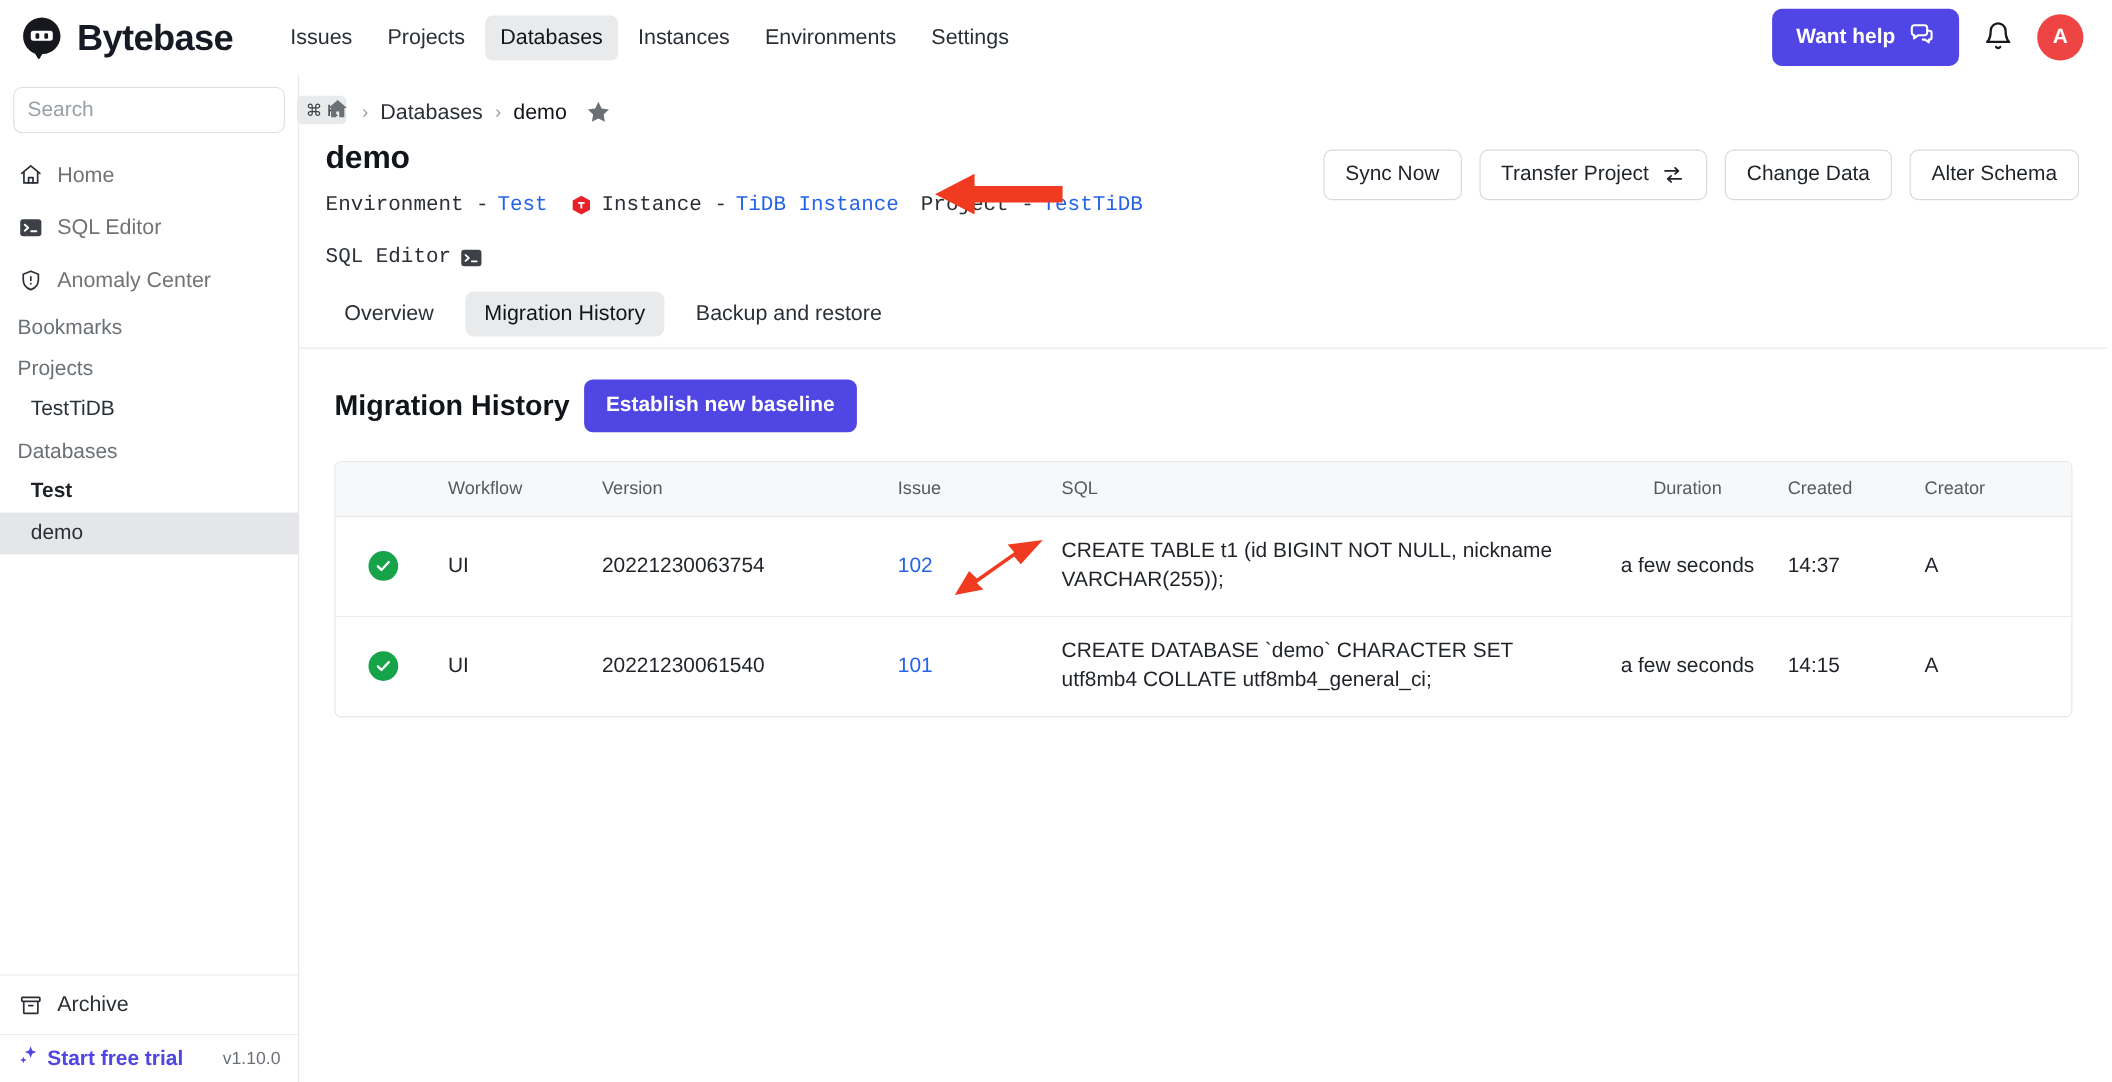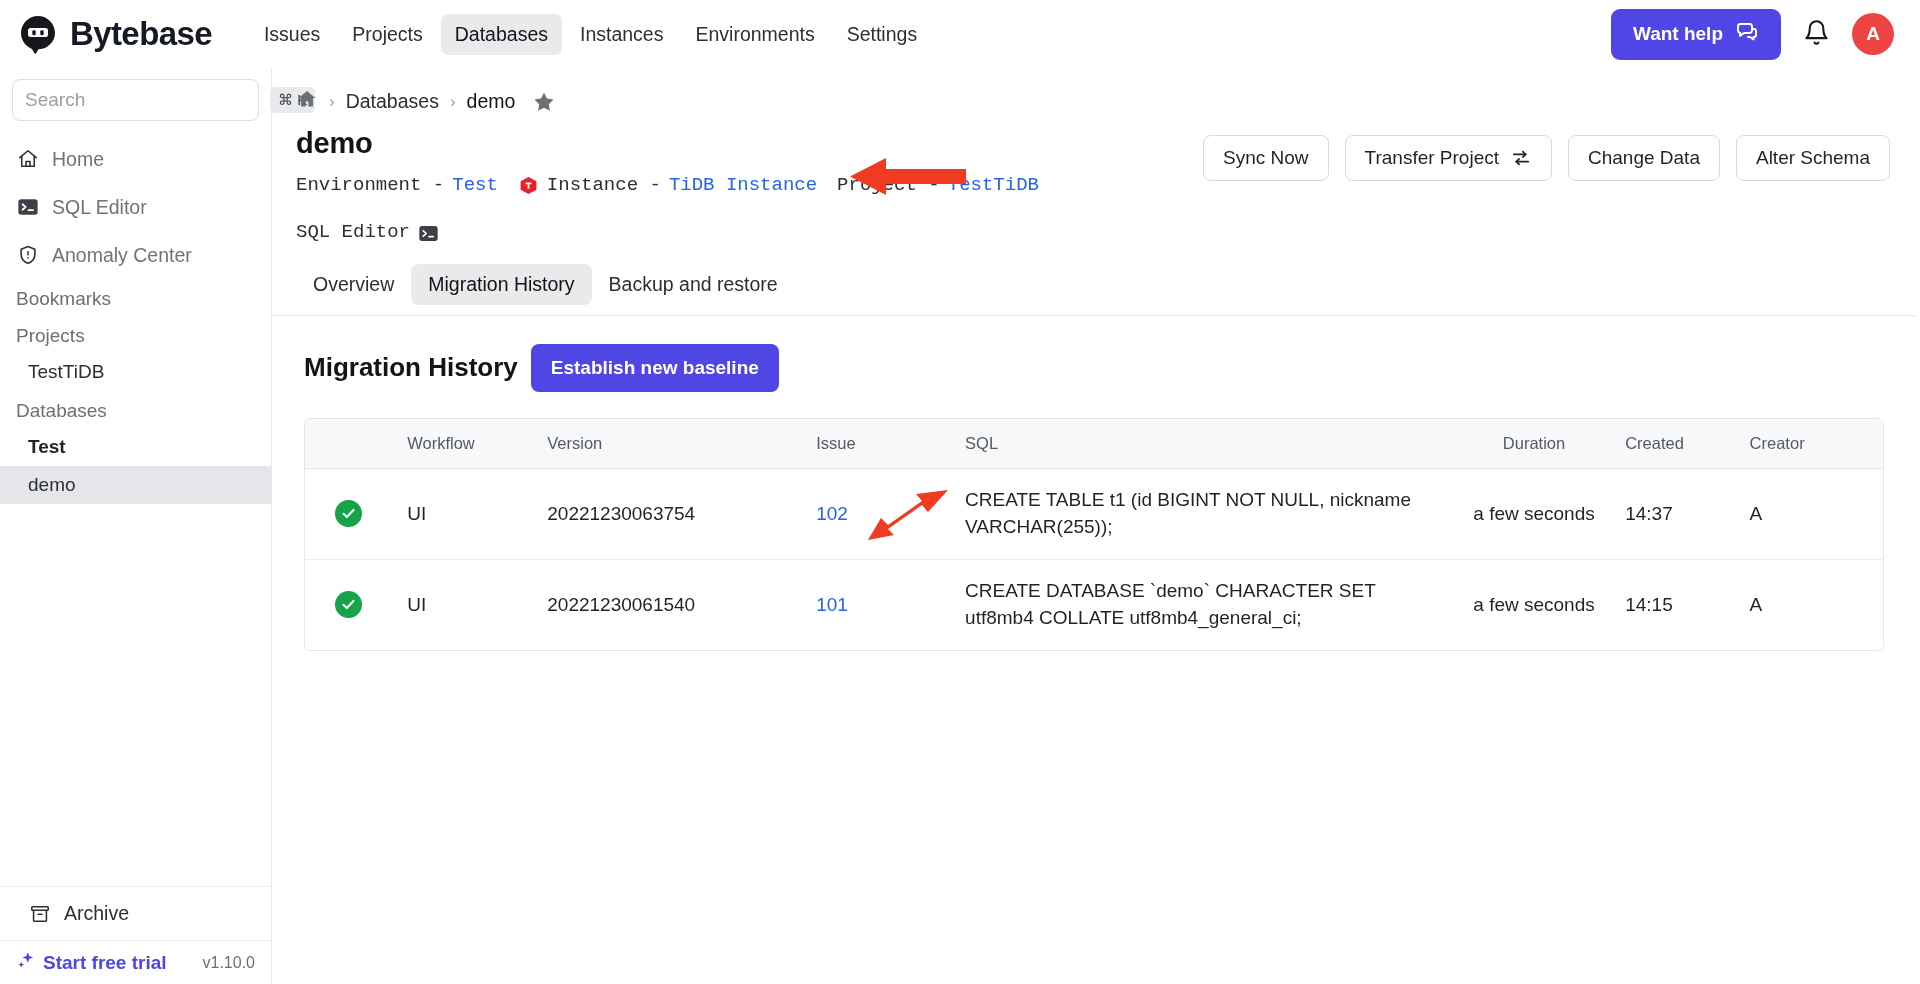"Overview" .tabs { gap: none -> 12px }
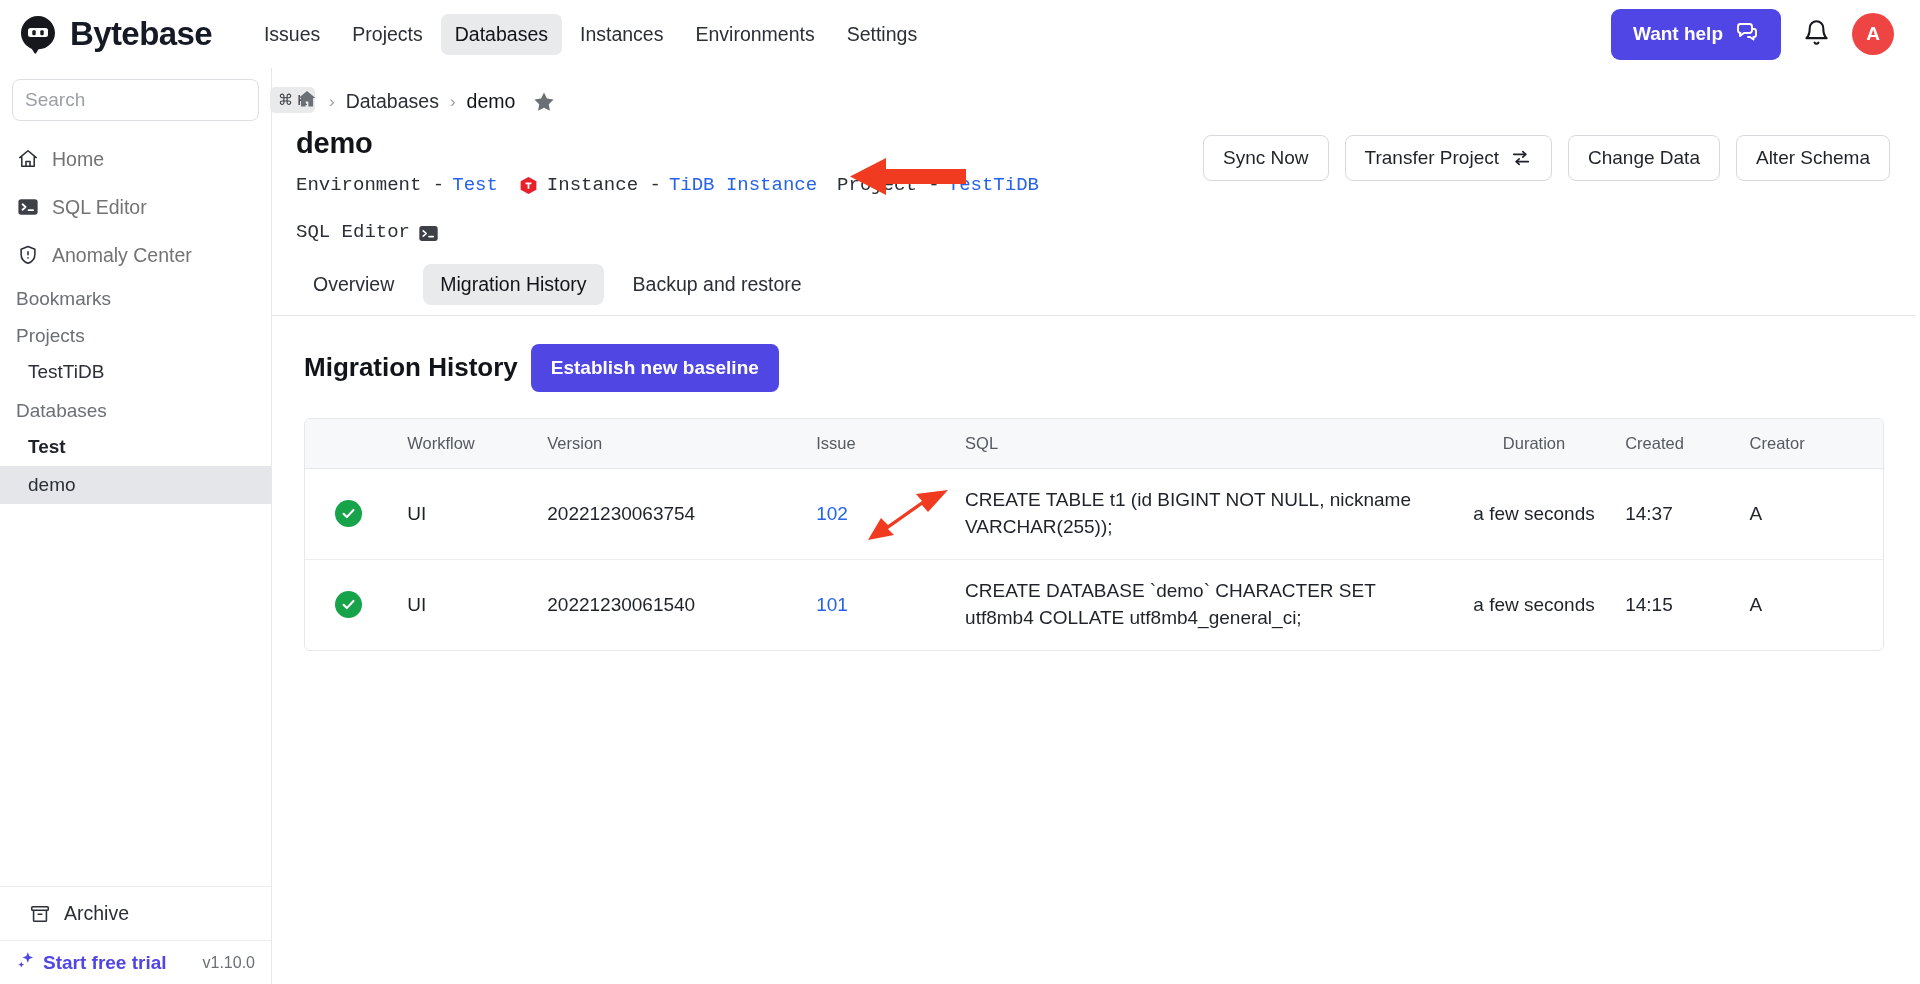"Archive" .archive-row { padding: 0 28px -> 0 16px }
